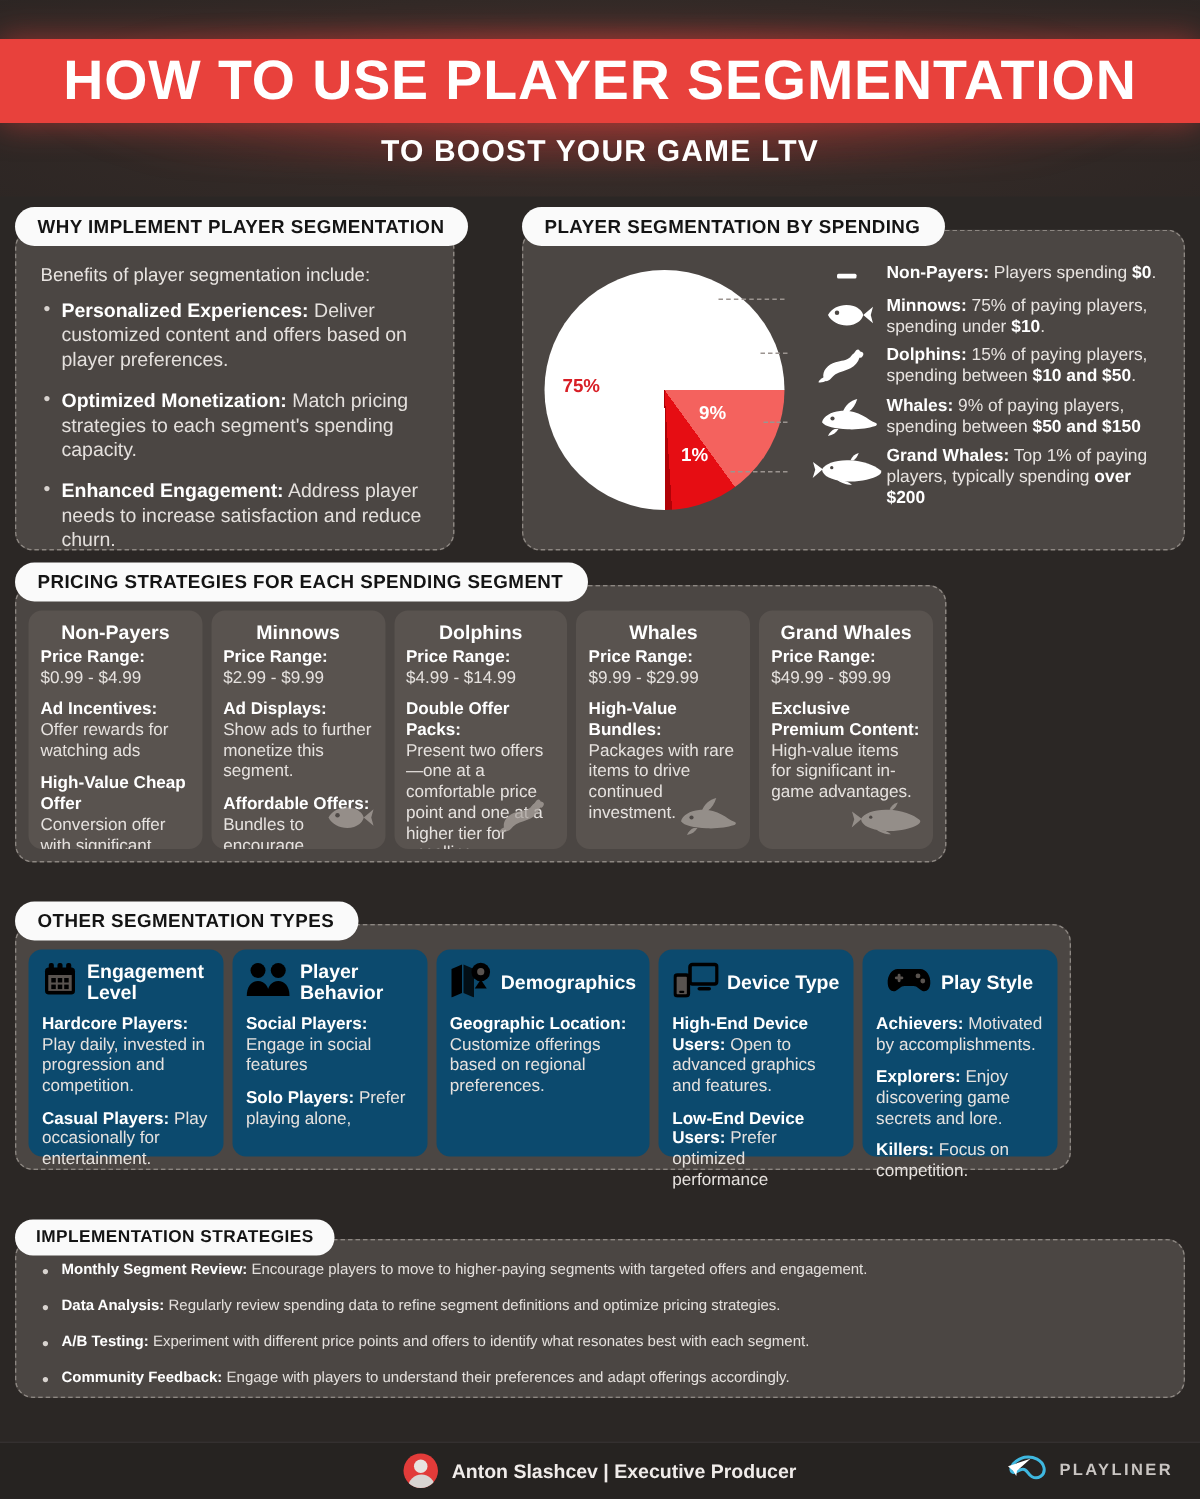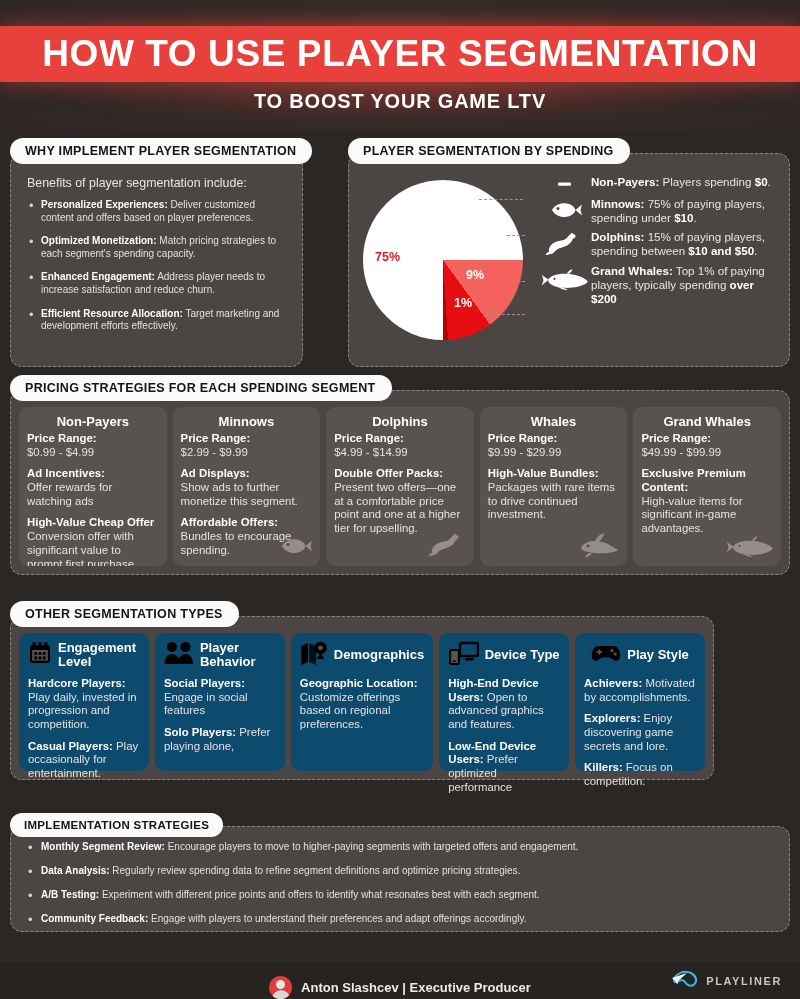"Personalized Experiences: Deliver" .why-list li { font-size: 10px -> 13px }
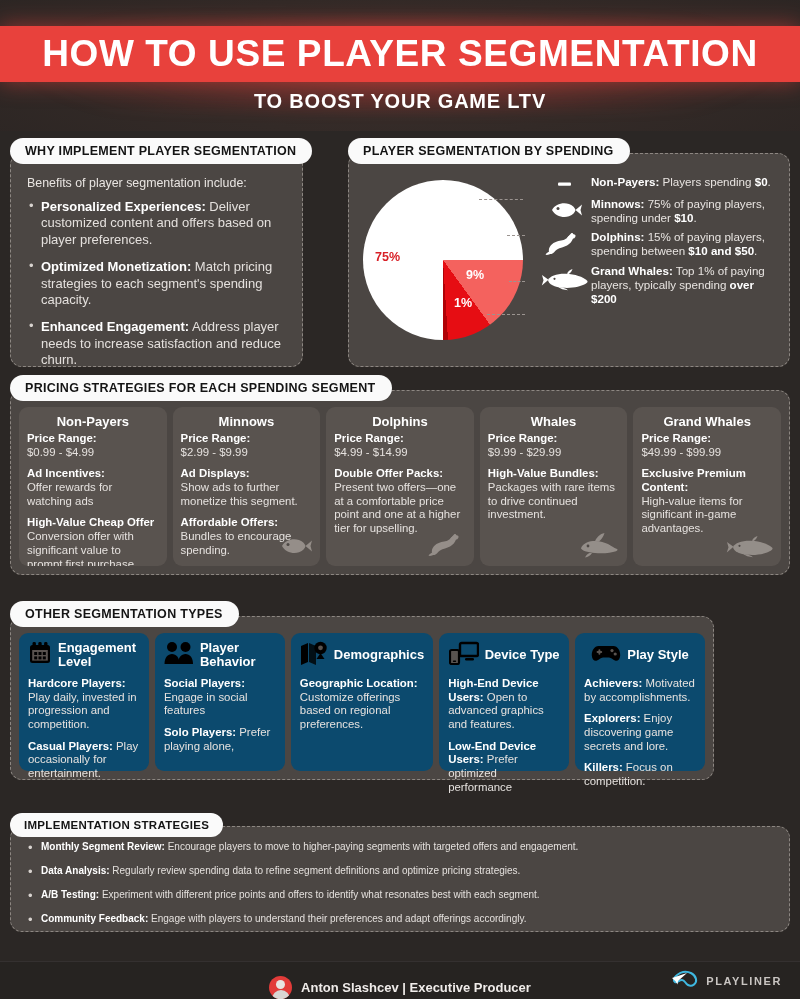"Whales: 9% of paying players," div.leg-row { html: none -> <div> <span> <svg> <path></path> <path></path> <path></path> <circle></circle> </svg> </span> <span><b>Whales:</b> 9% of paying players, spending between <b>$50 and $150</b></span> </div> }
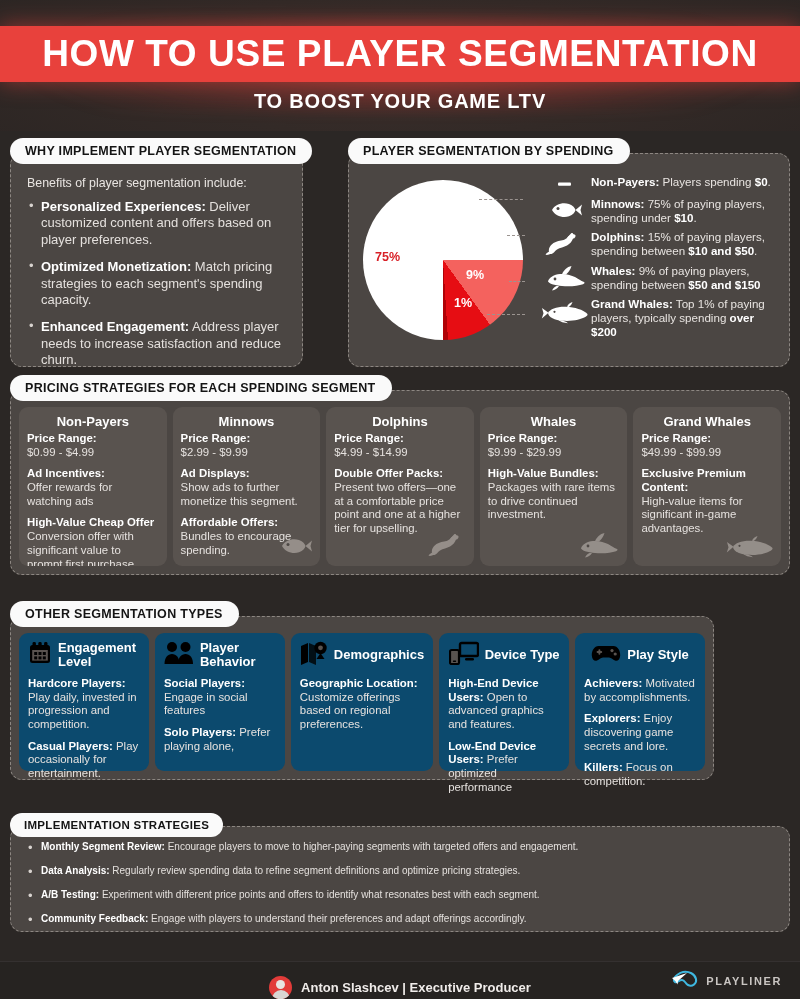"PRICING STRATEGIES FOR EACH SPENDING" #pricing-section { width: 780px -> 621px }
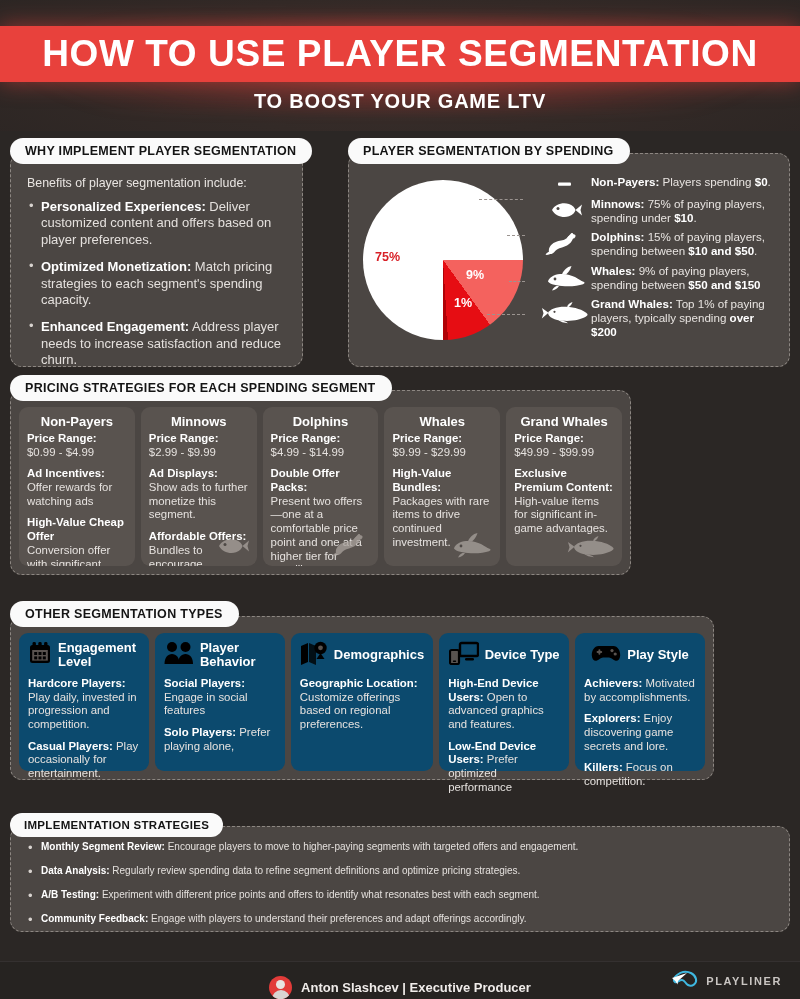"Anton Slashcev | Executive Producer" .footer { align-items: flex-end -> center }
